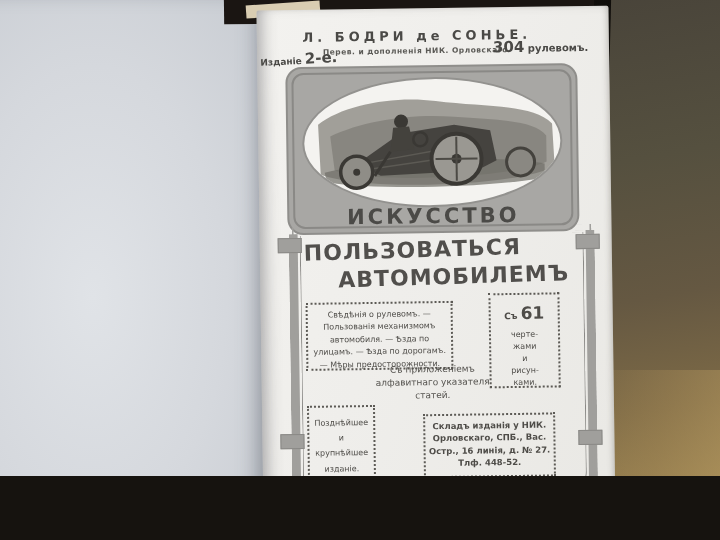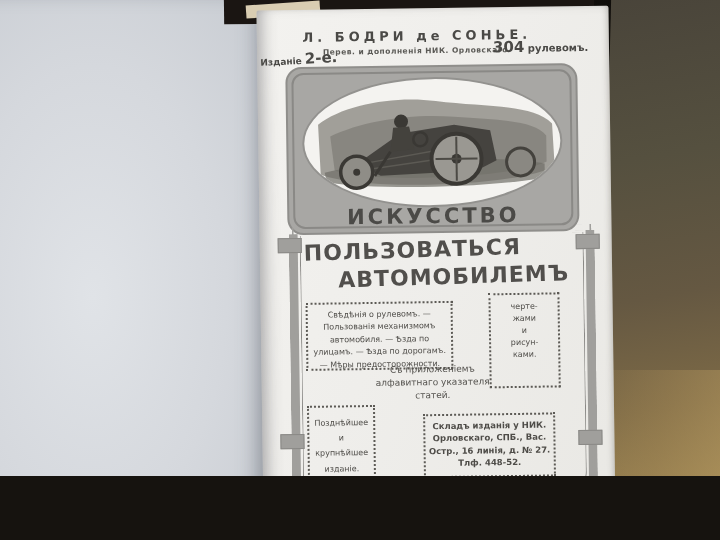"Съ 61" div.illus-head { html: none -> <div><span>Съ</span> <b>61</b></div> }
